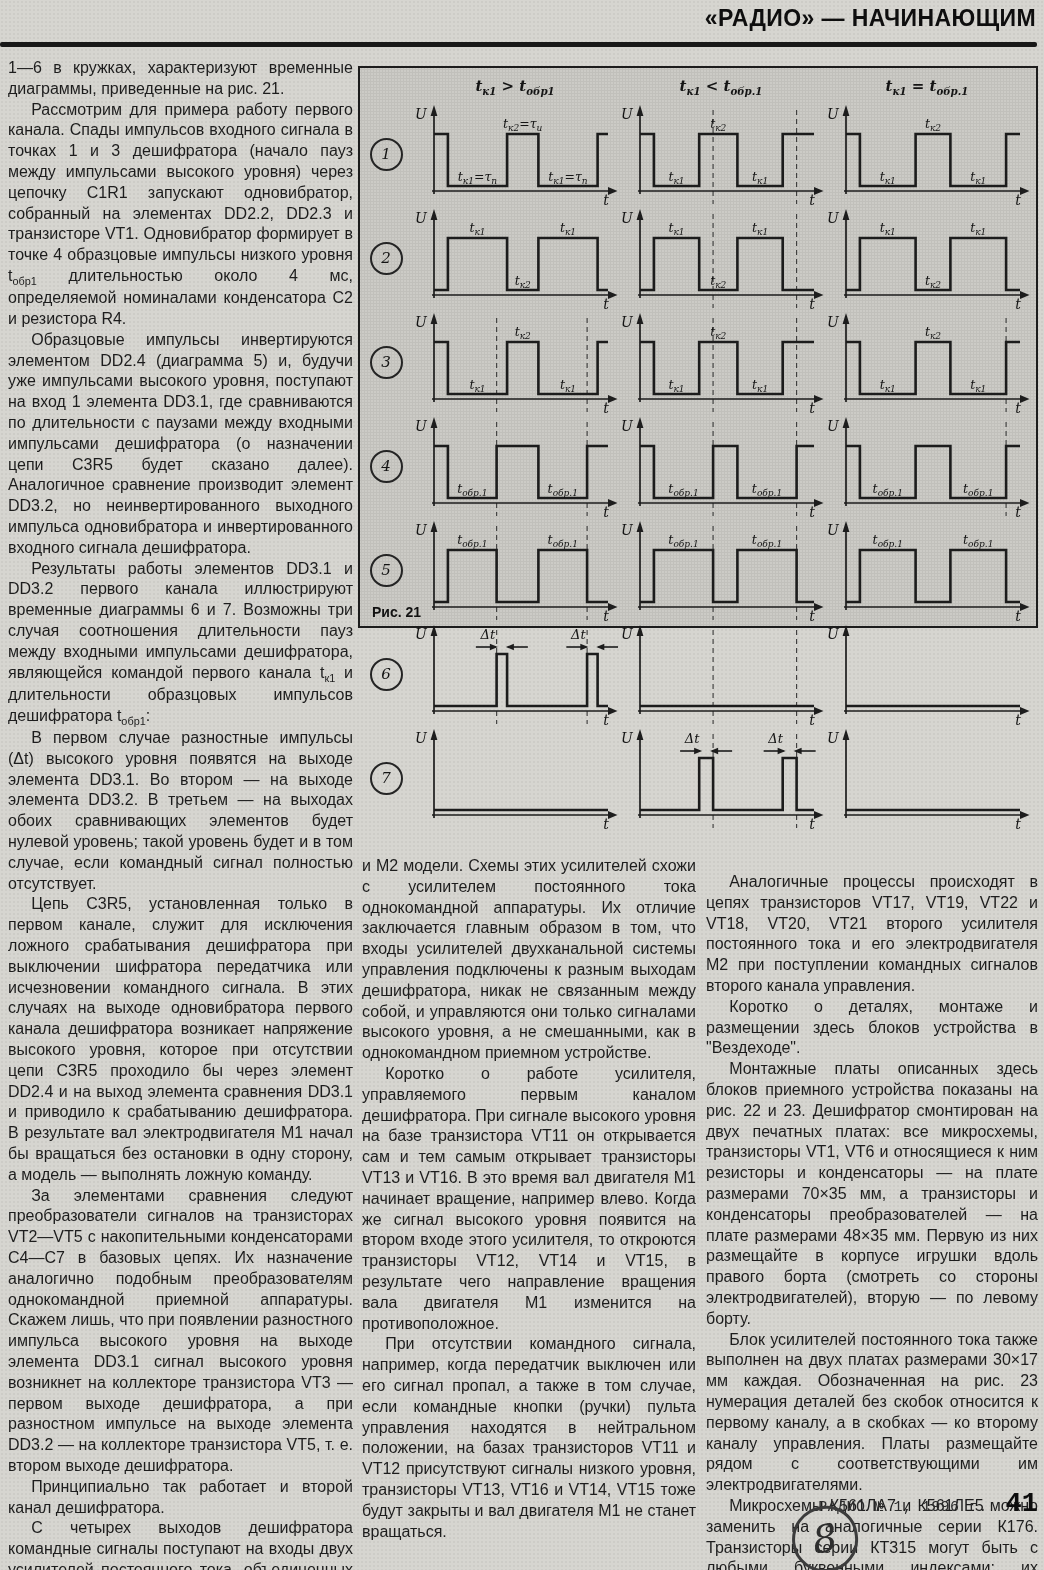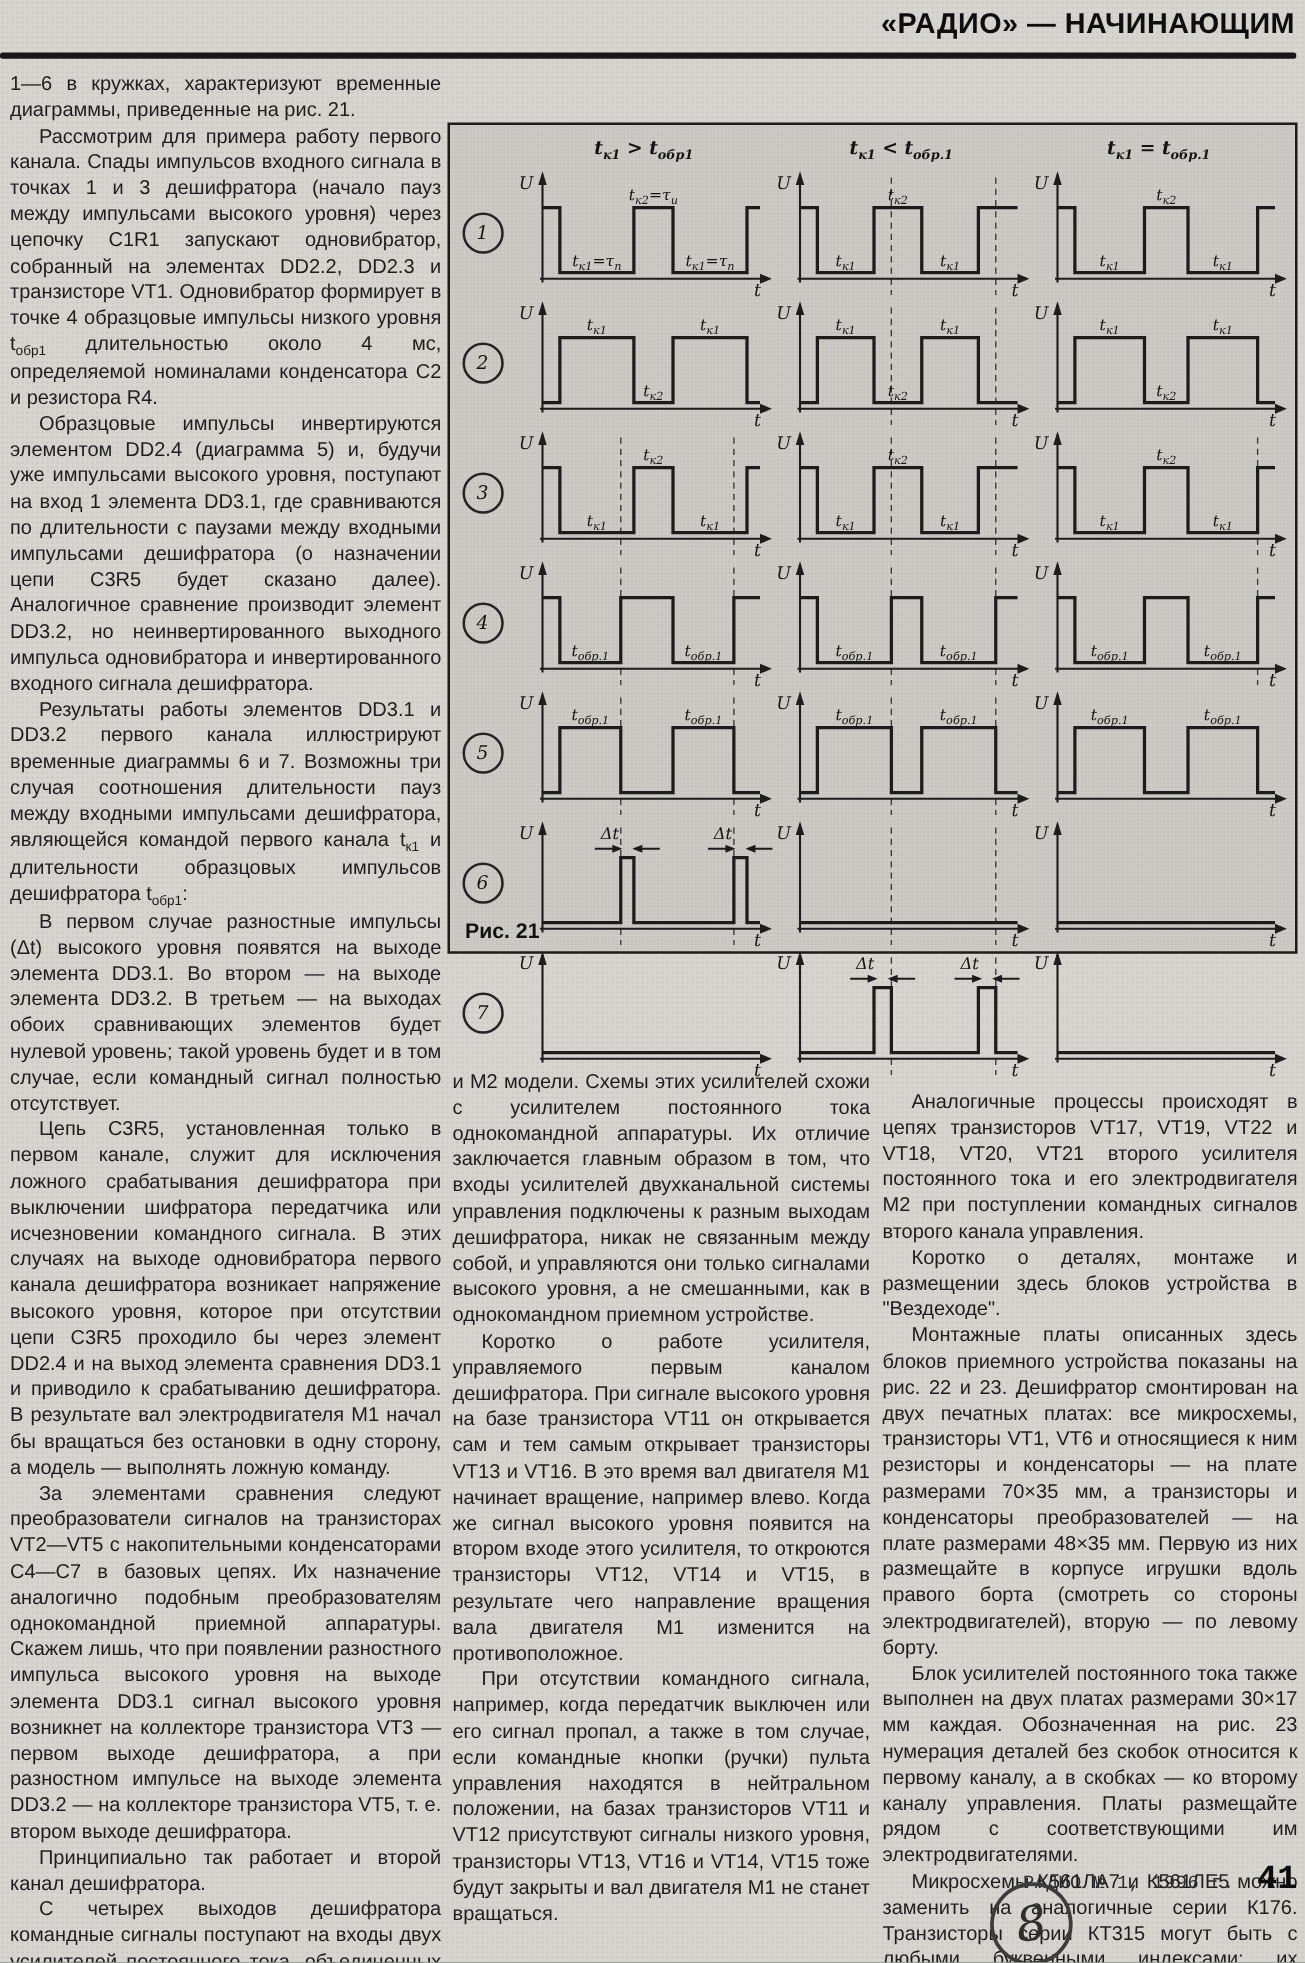"tк1 > tобр1" .figure { height: 665px -> 562px; margin-top: 32px -> none }
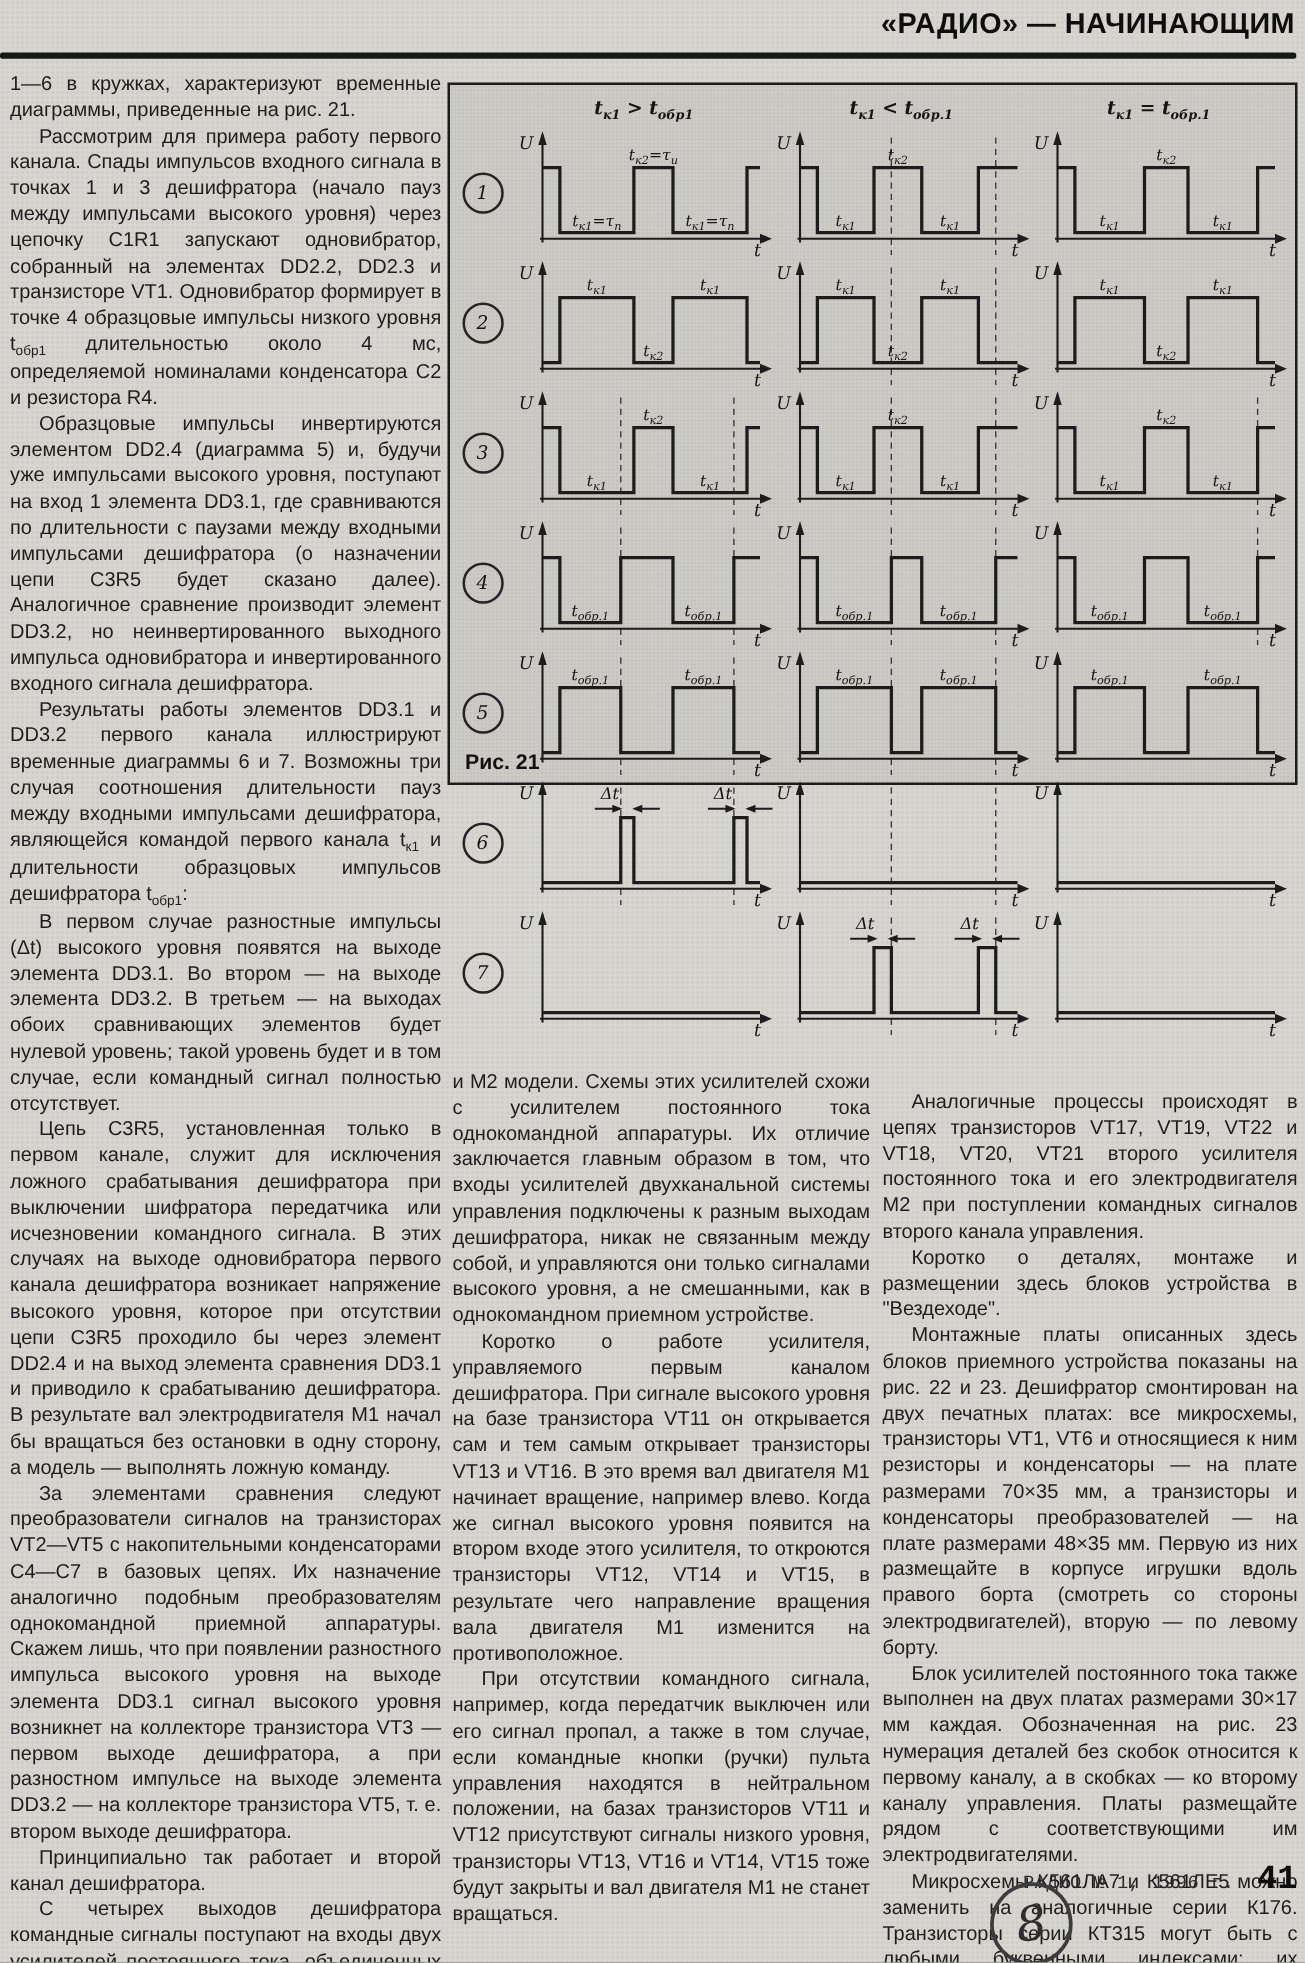"Рис. 21" .fig-caption { font-size: 17px -> 14px }
